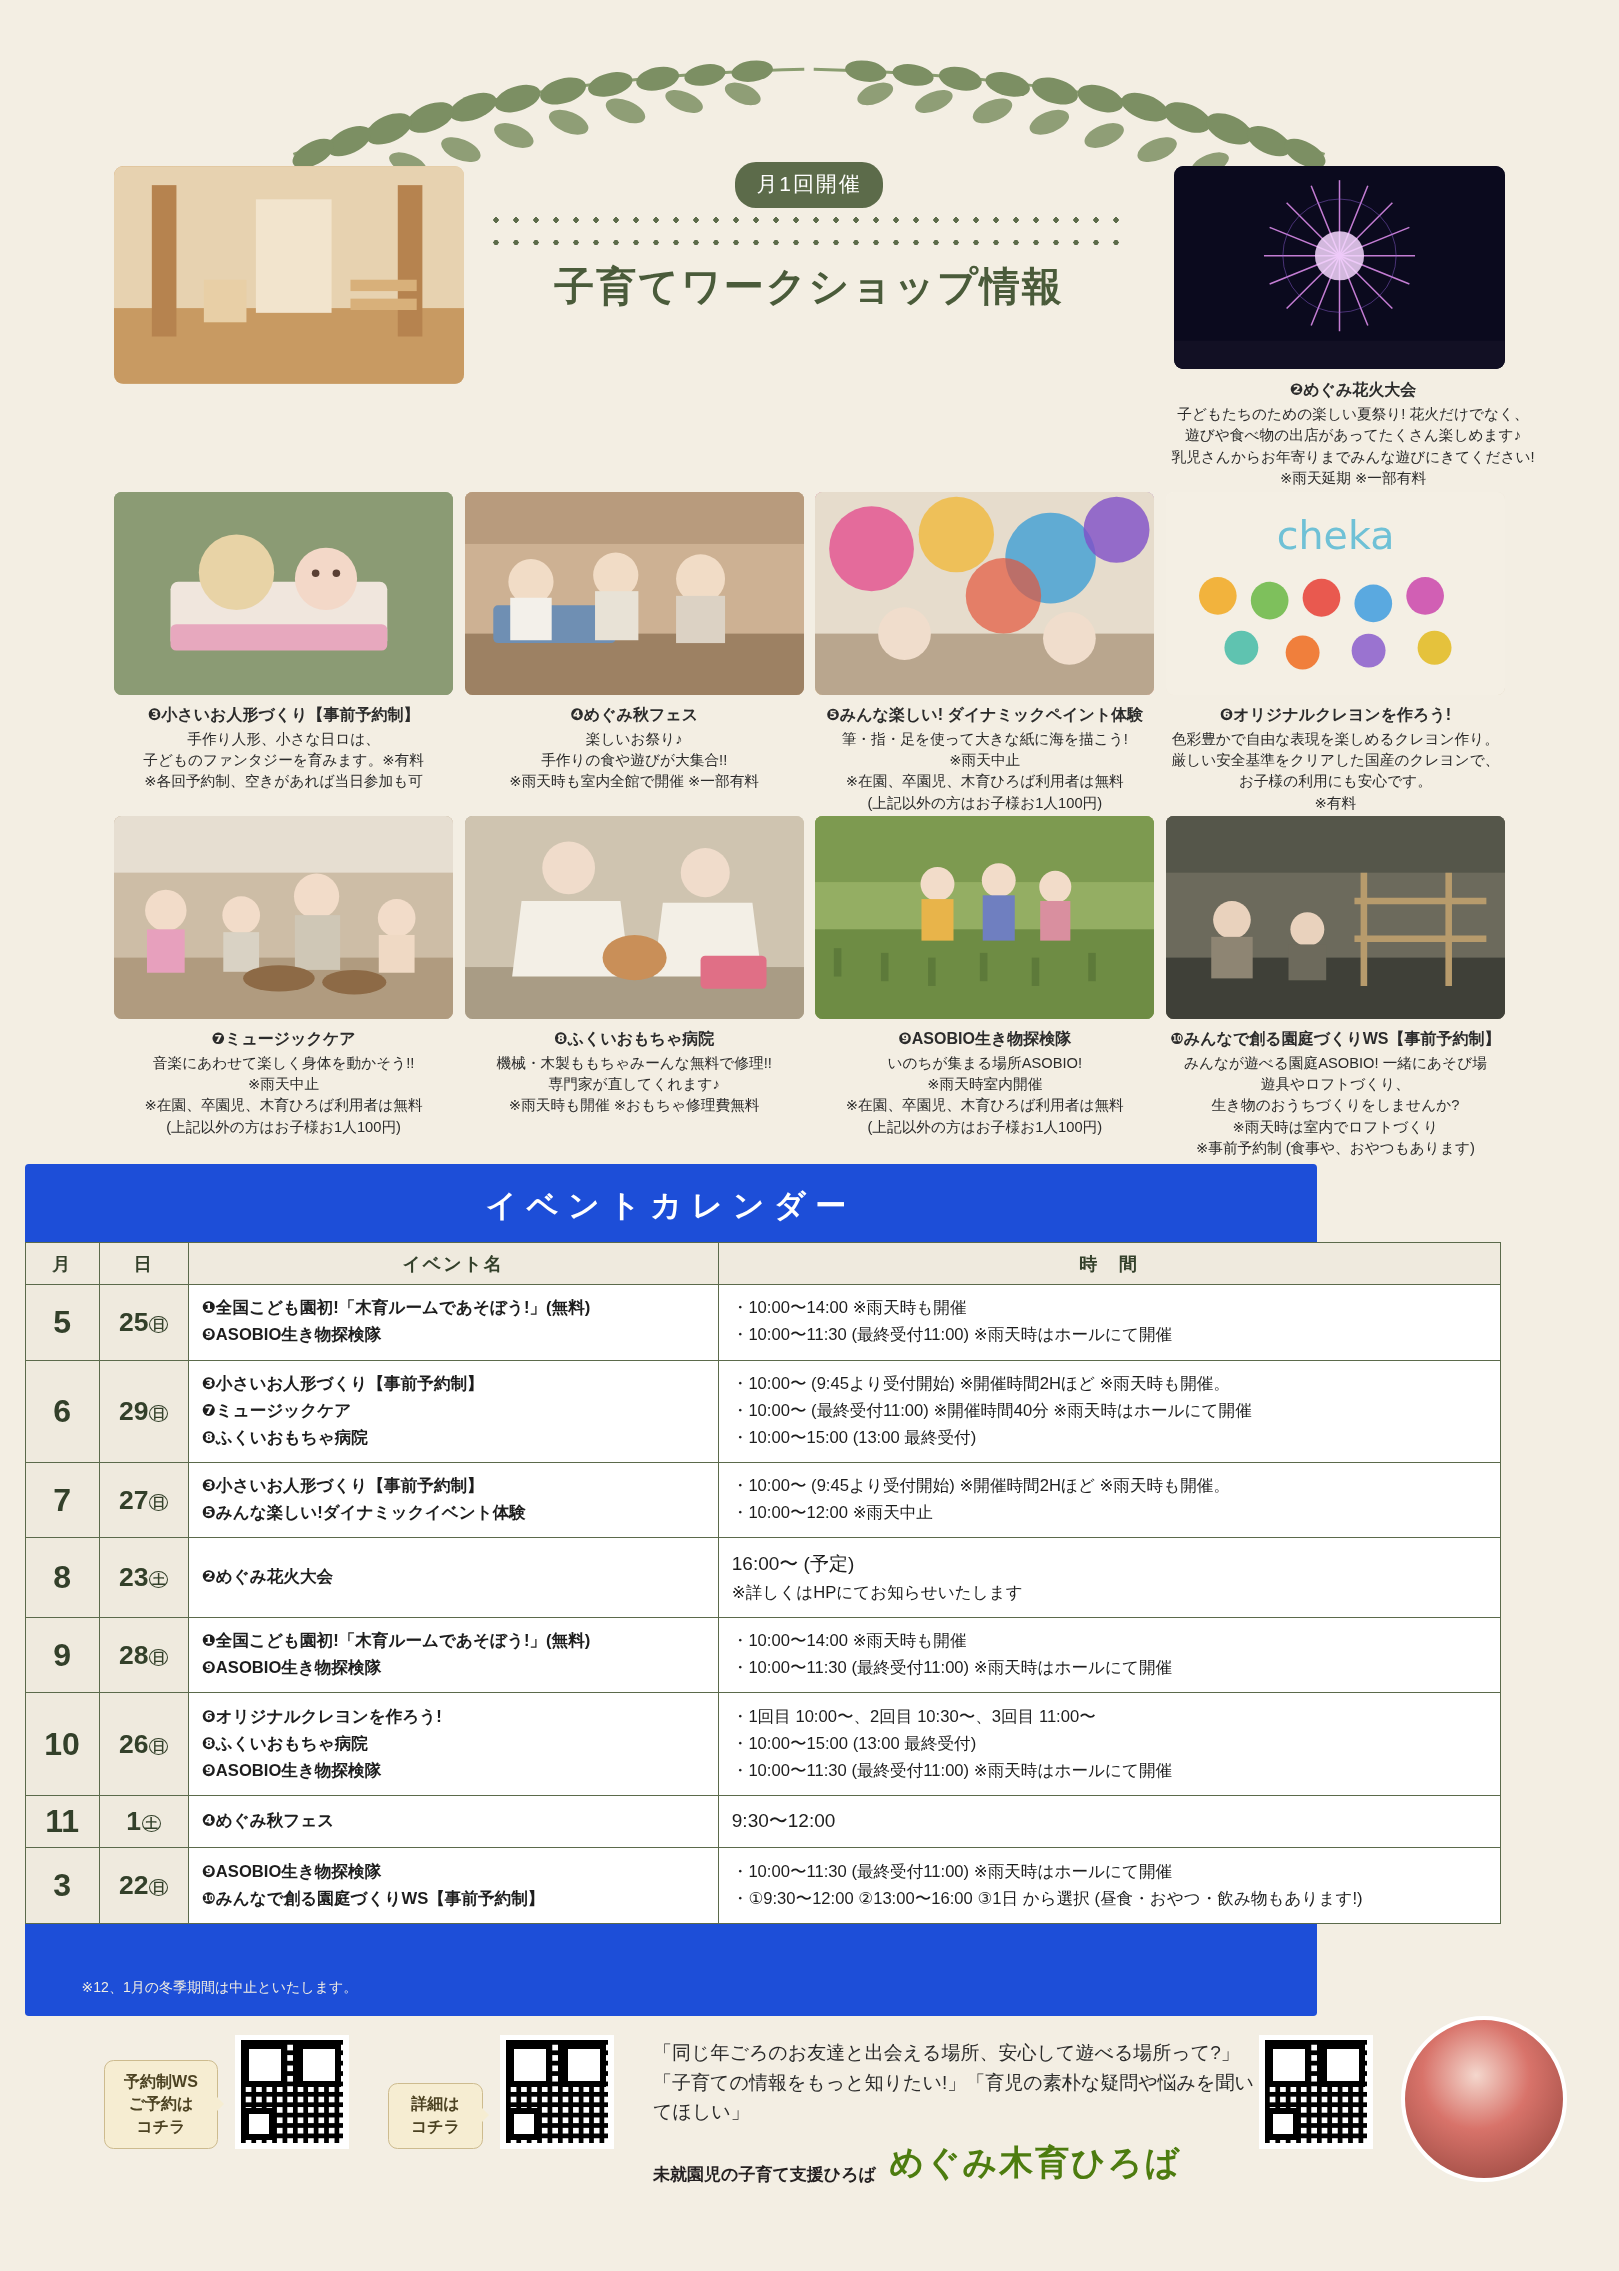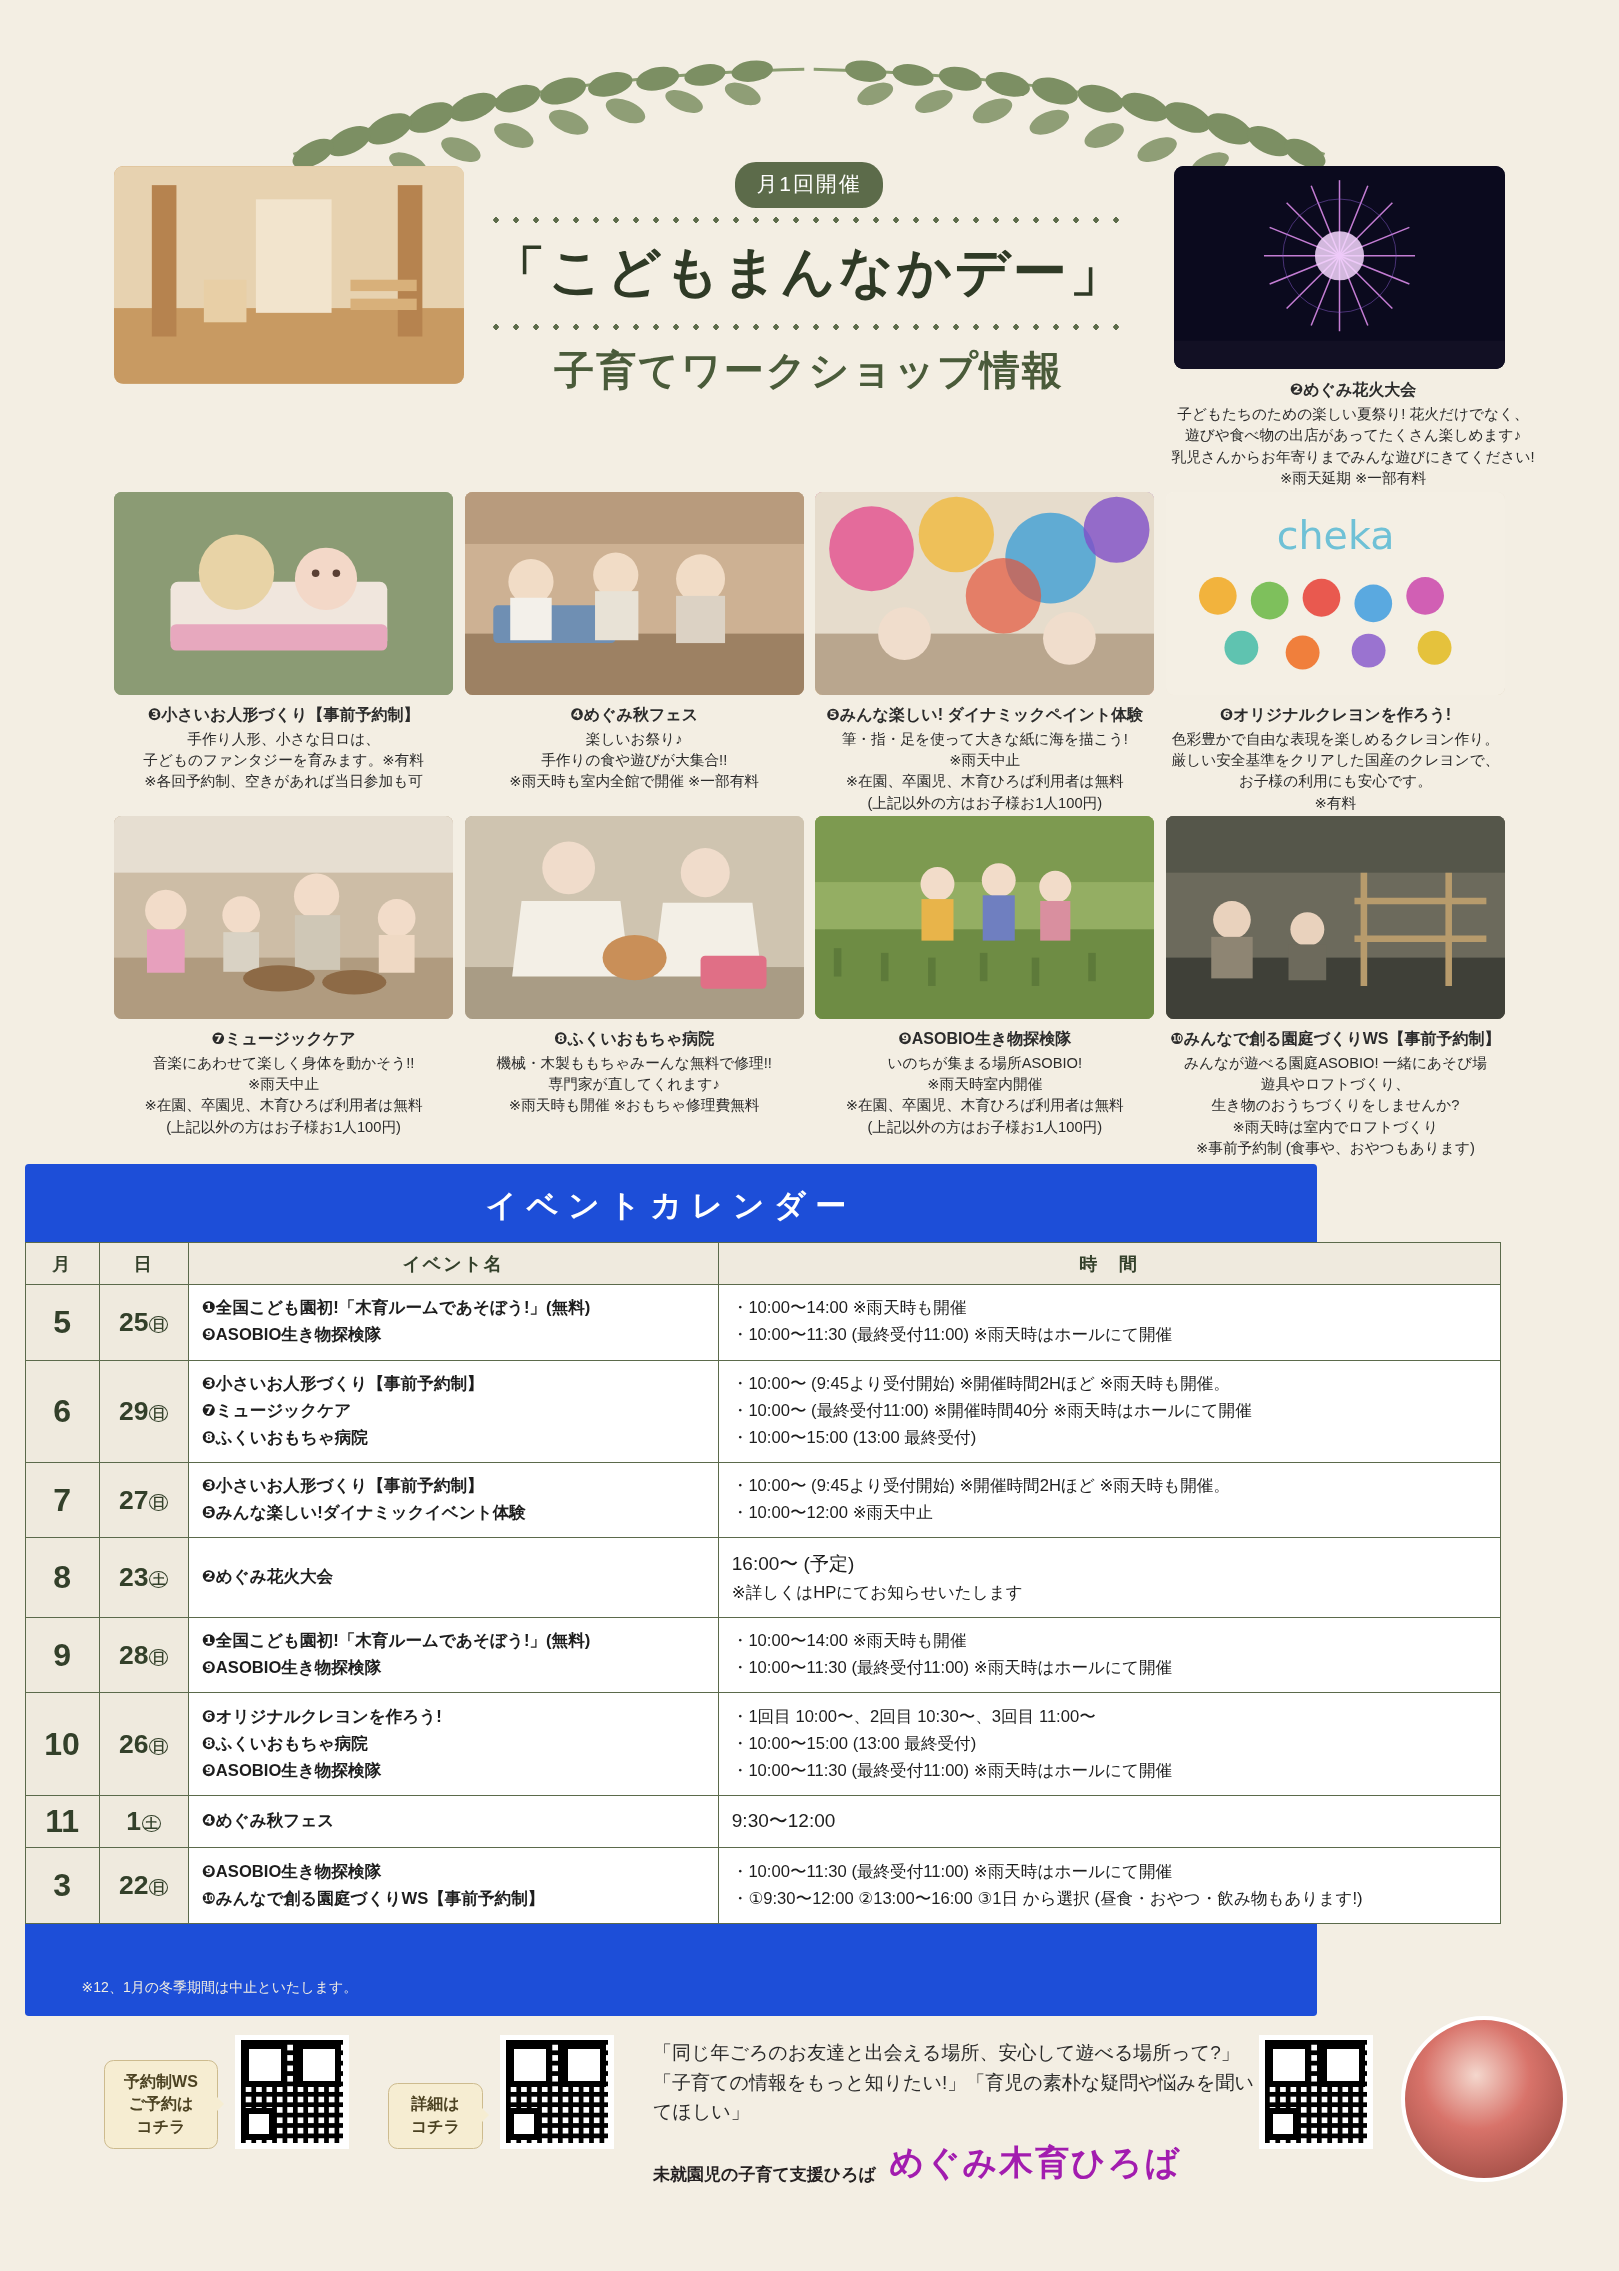"「こどもまんなかデー」" div.hero-title { html: <div>「こどもまんなかデー」</div> -> none }
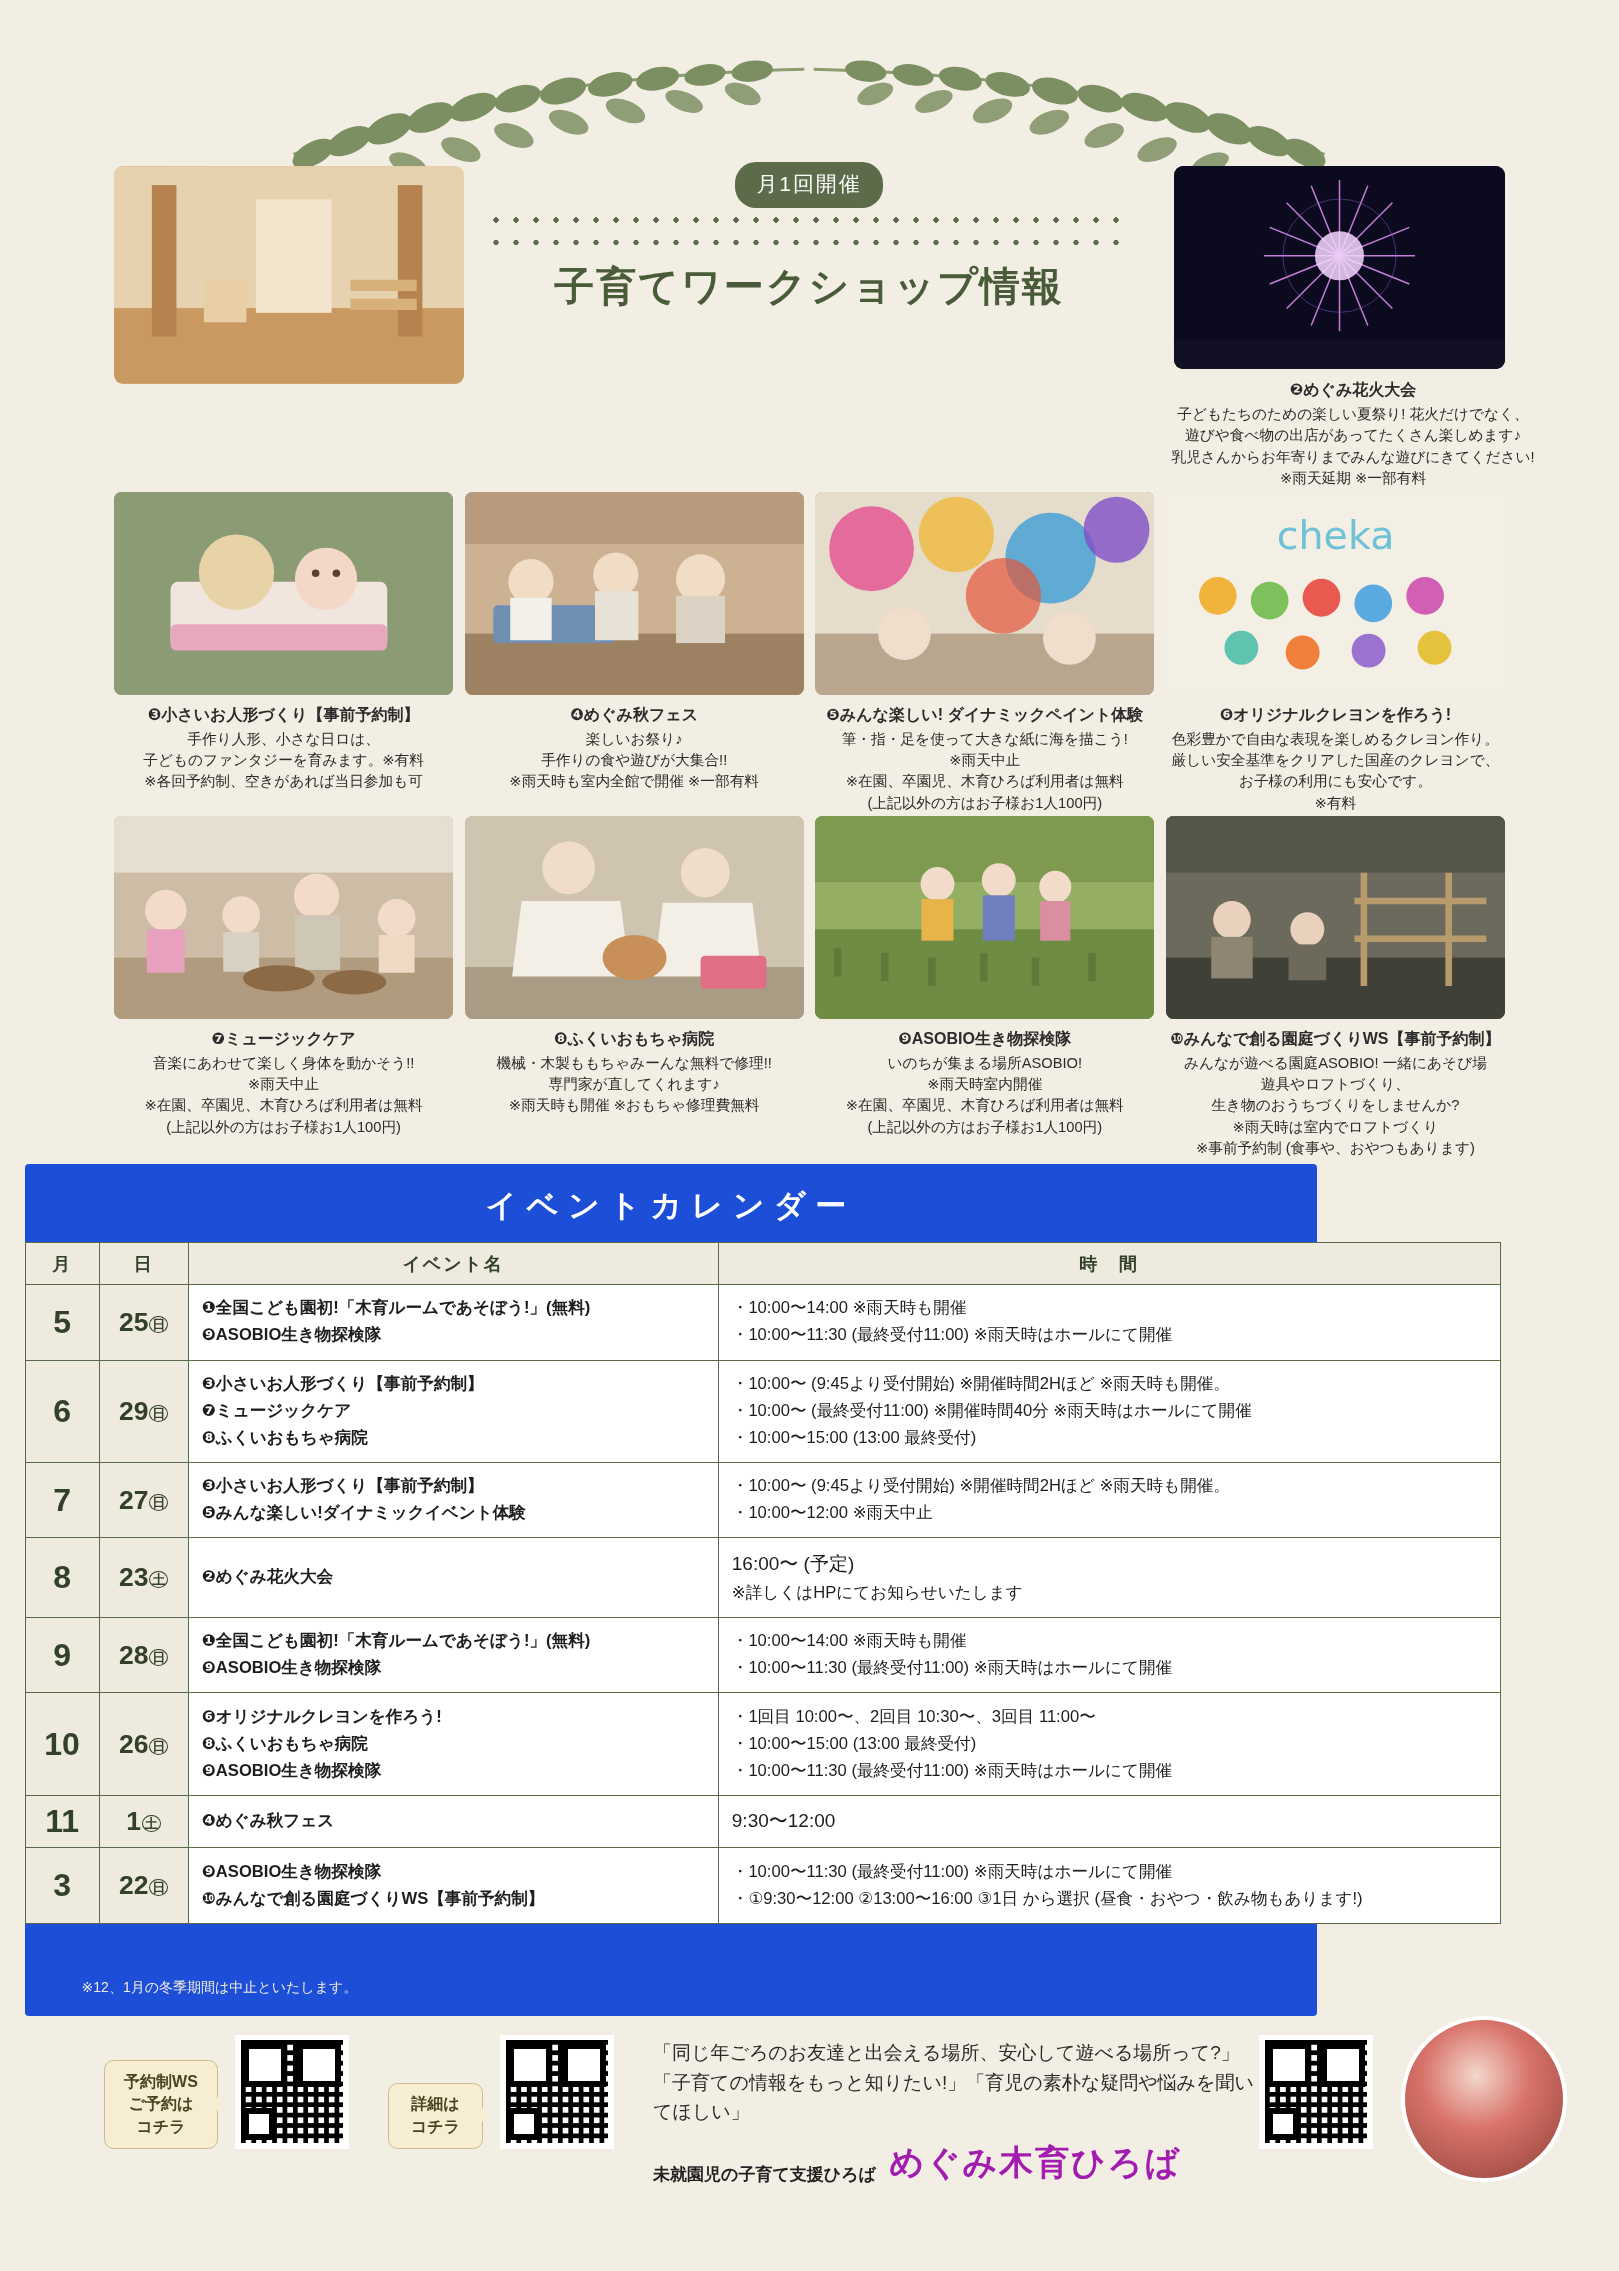"めぐみ木育ひろば" .brandname { color: #a21caf -> #4d7c0f }
